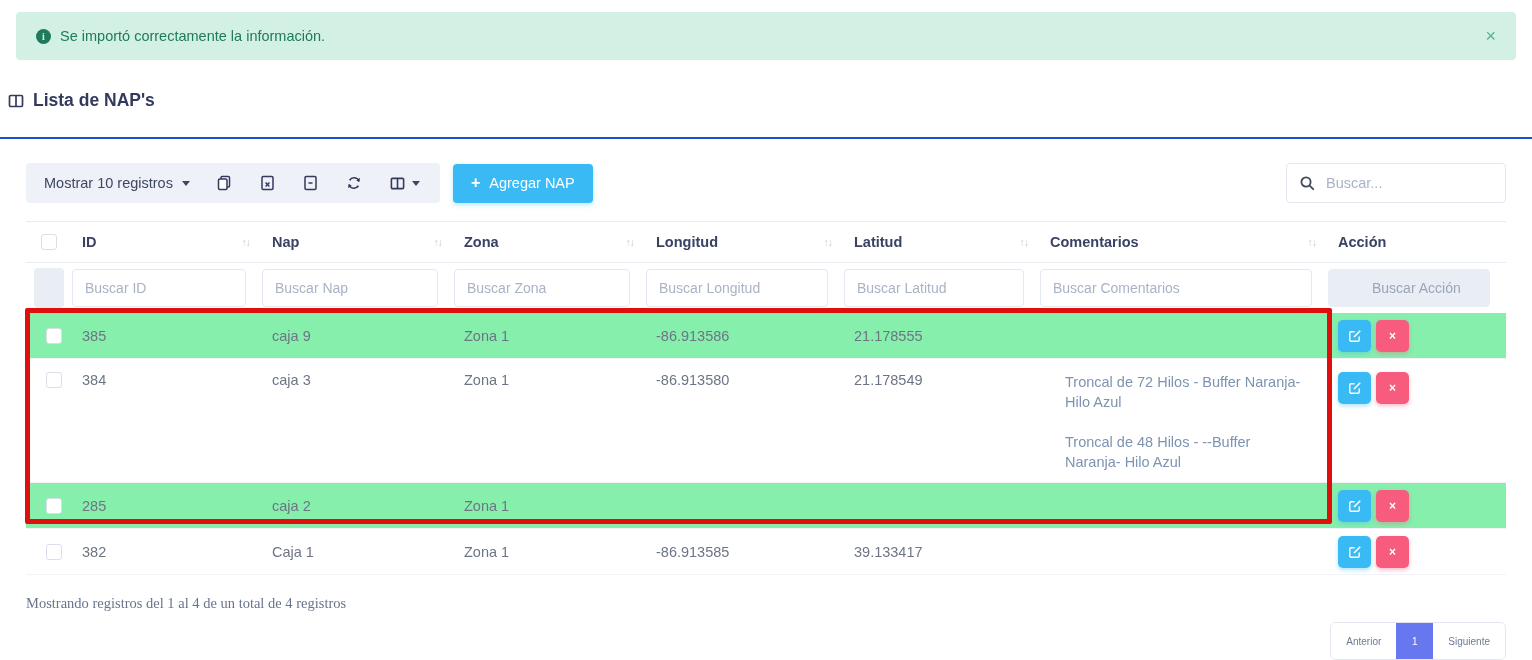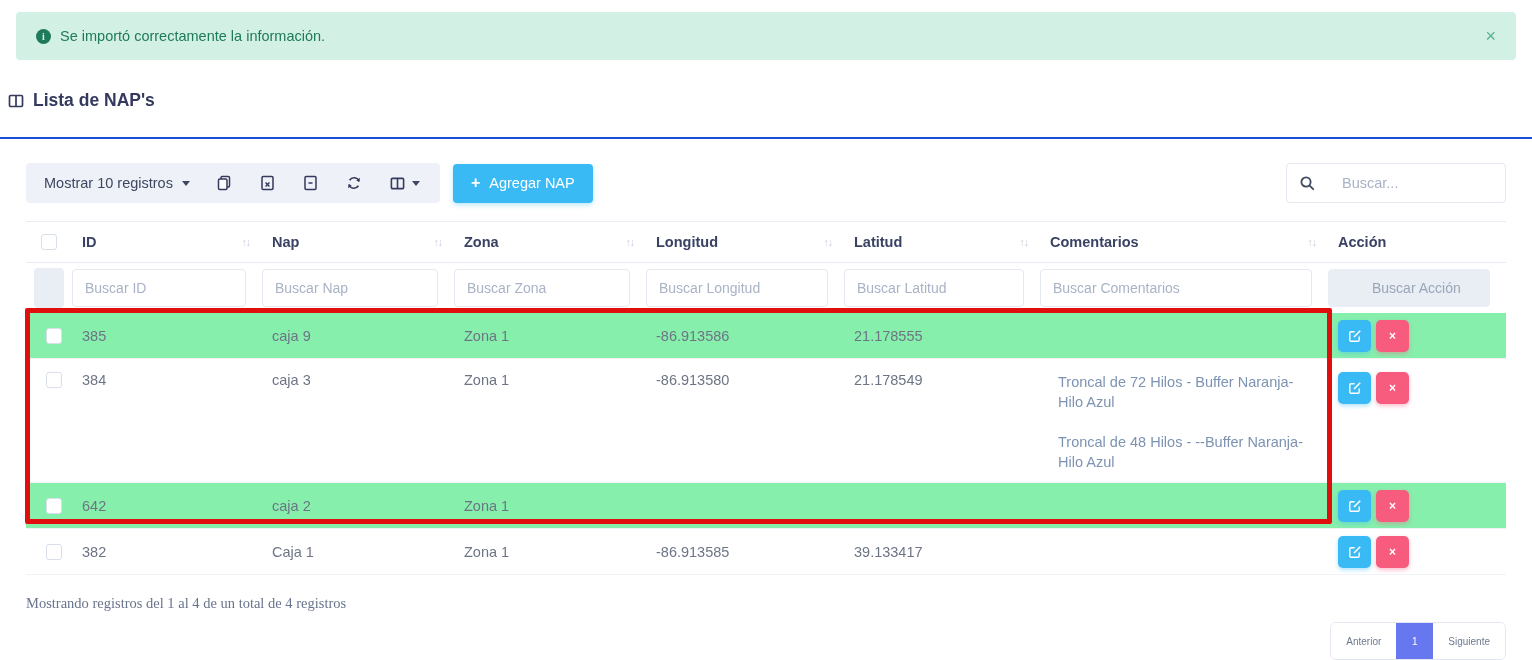"Buscar..." .search-box { gap: 26px -> 10px }
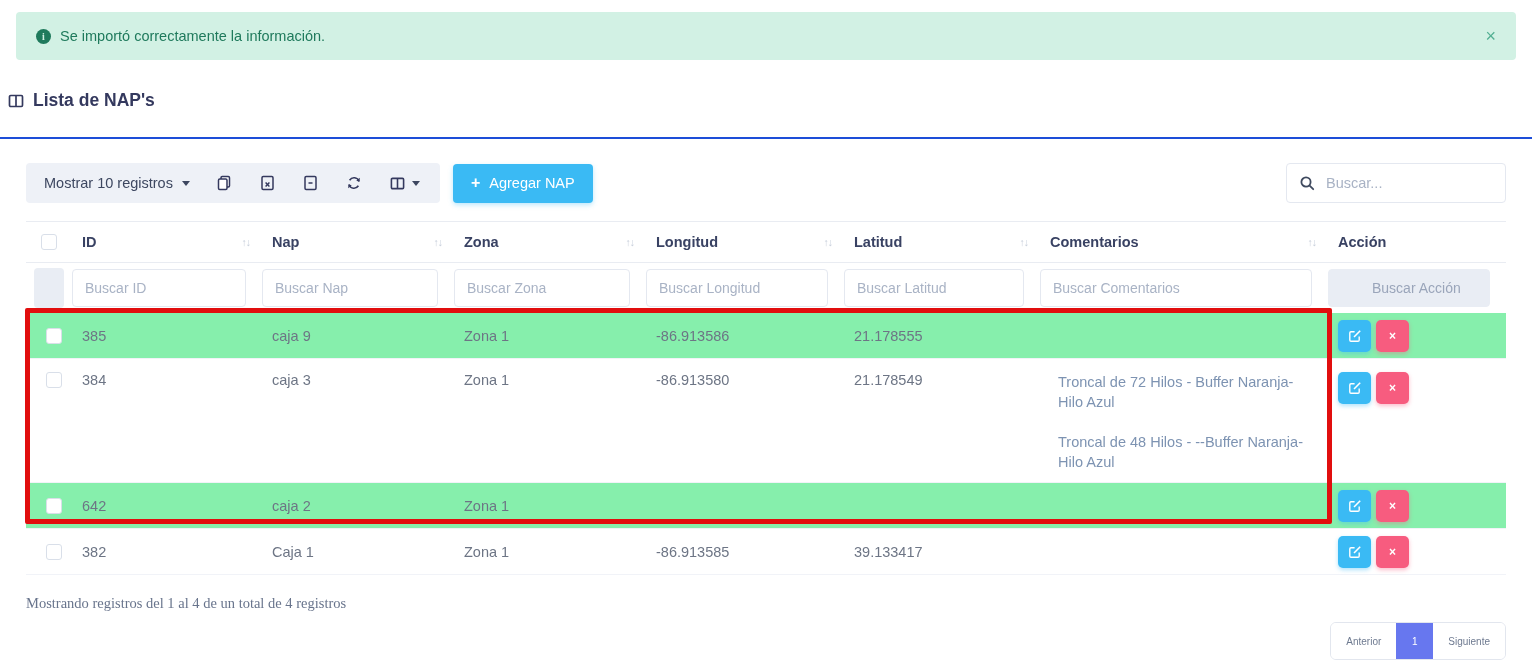"Troncal de 72 Hilos -" .comments p { margin: 0 8px 20px -> 0 15px 20px }
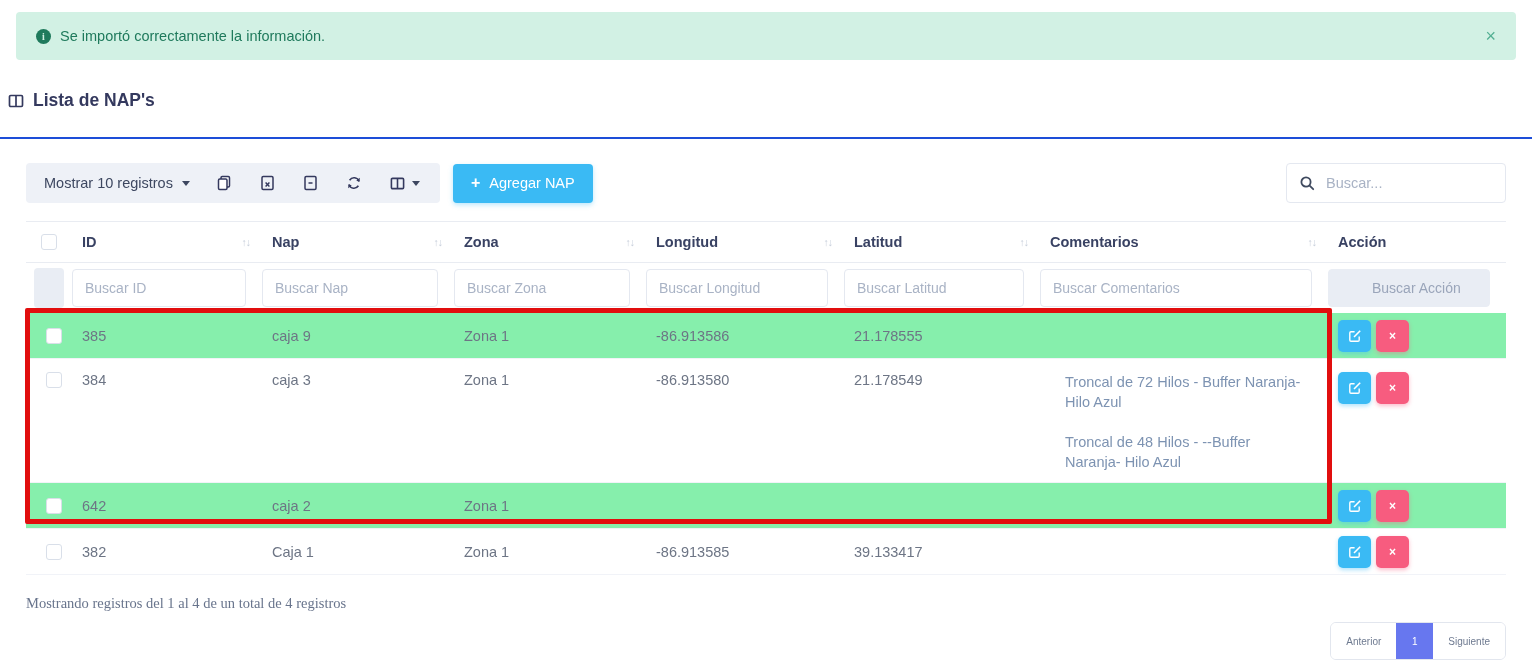"642" div.cell { text: 642 -> 285 }
